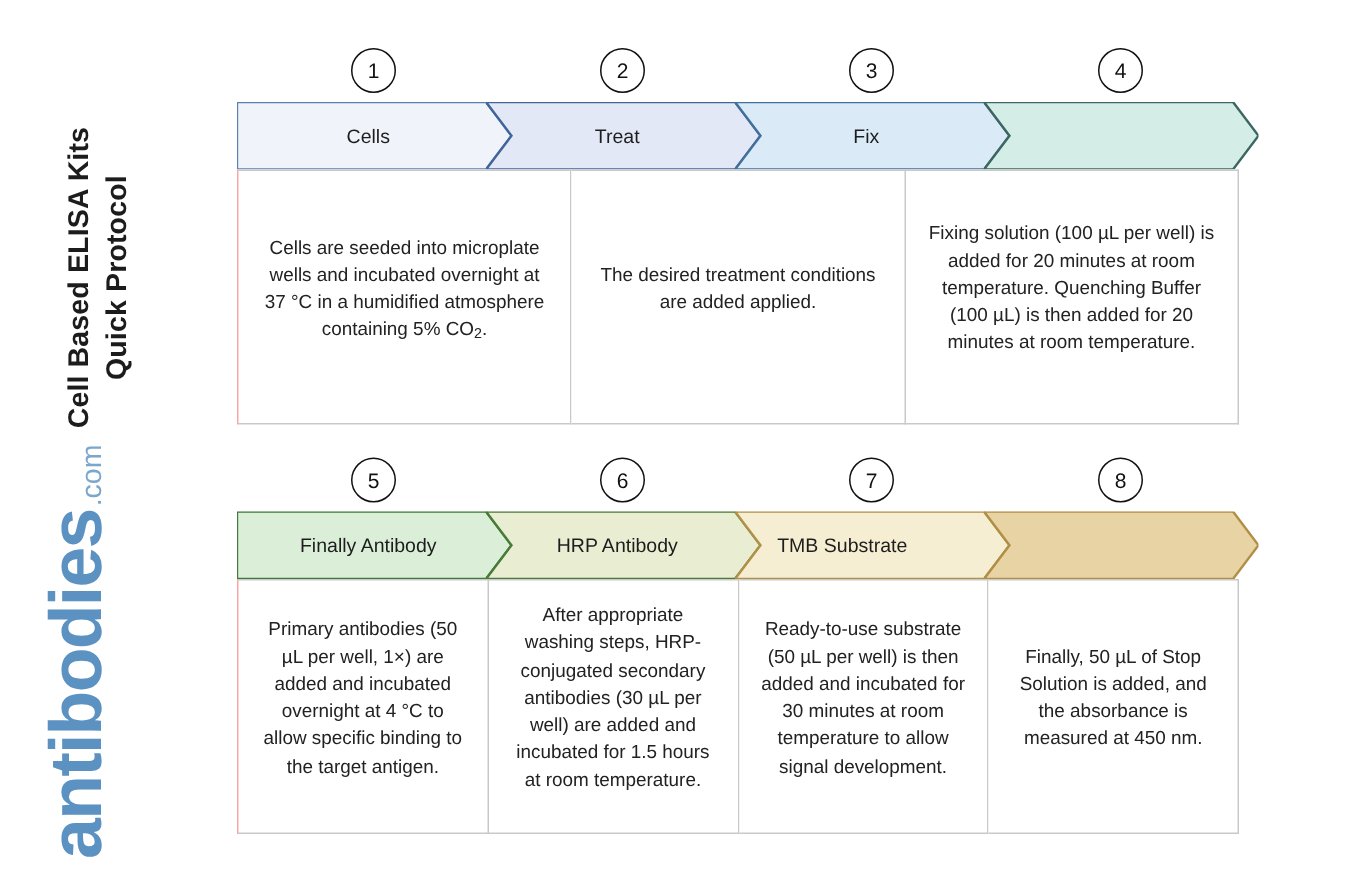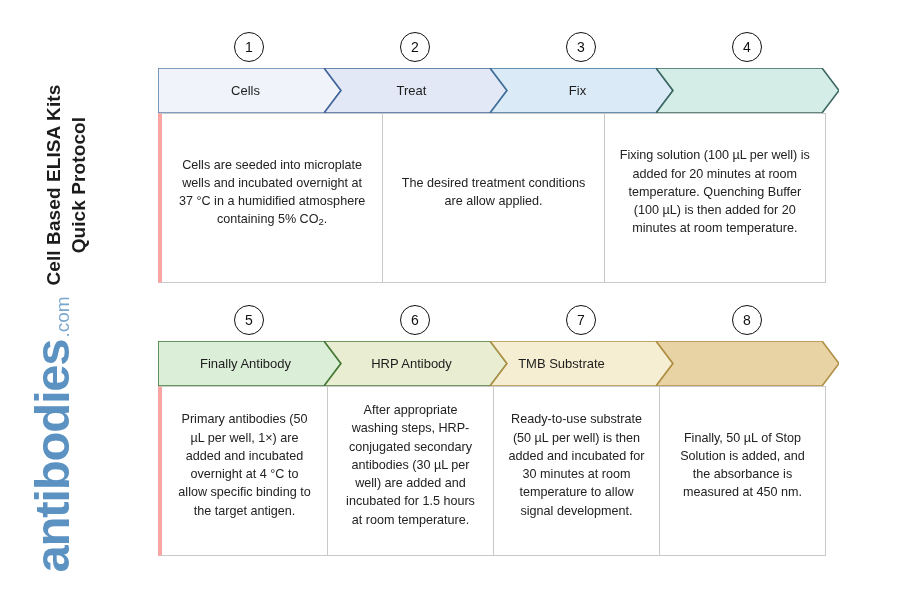"Cells are seeded into microplate" .card:first-child { border-left: 4px solid #fca5a5 -> 1px solid #fca5a5 }
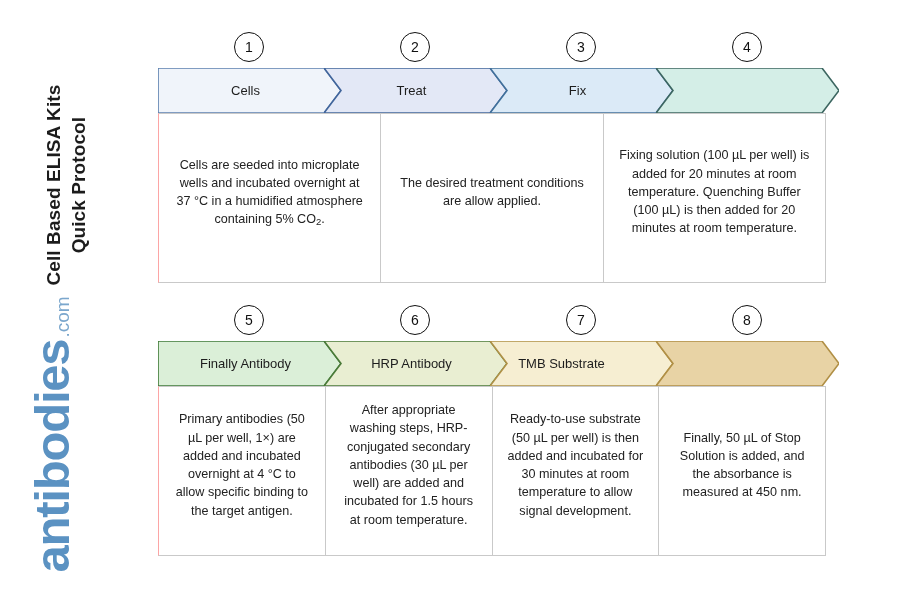"The desired treatment conditions are" div.card-text { text: allow -> added }
